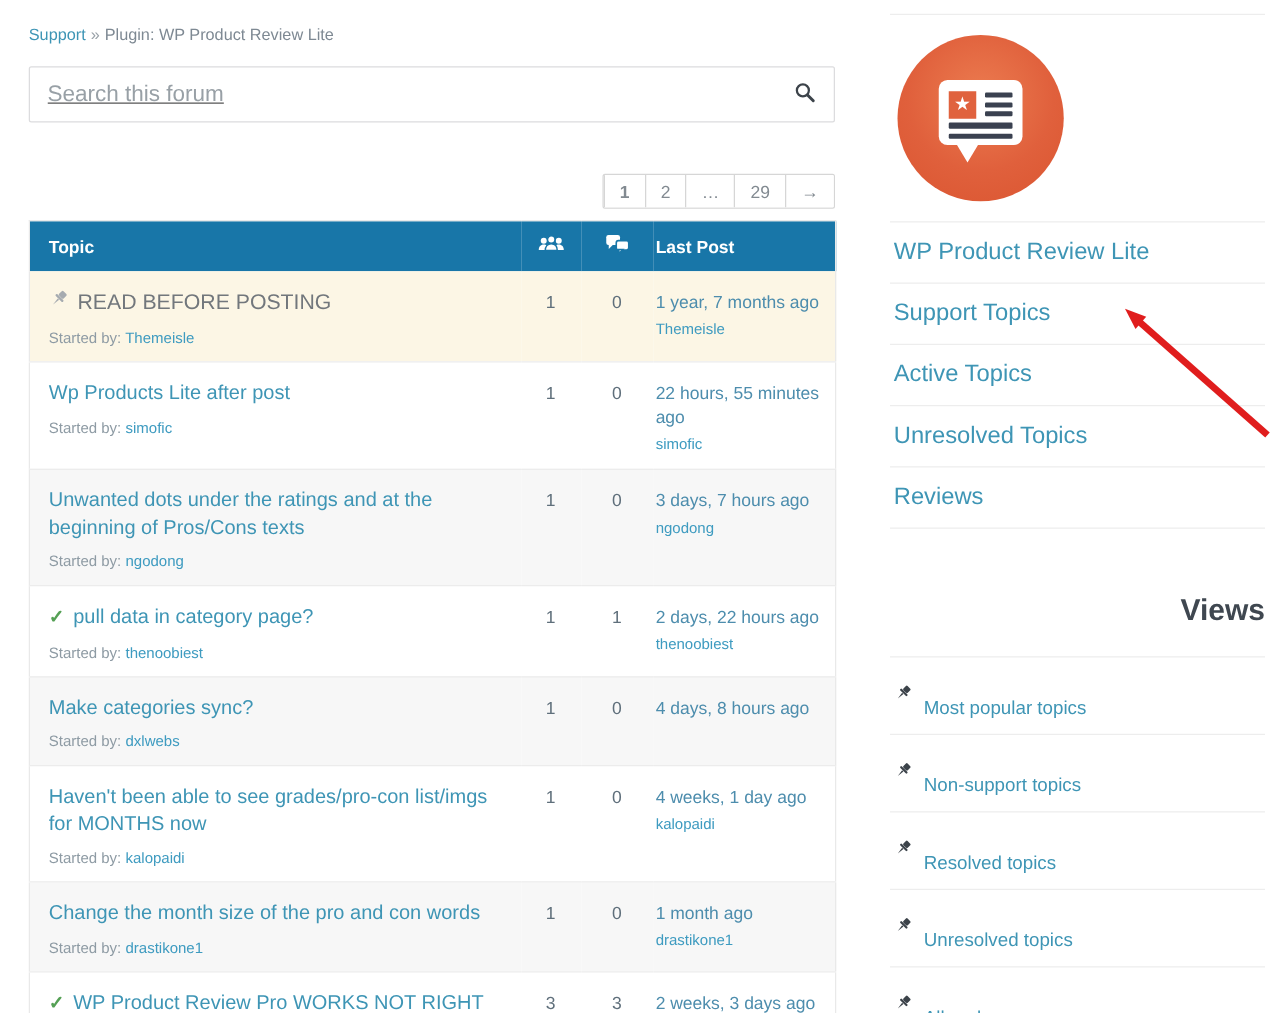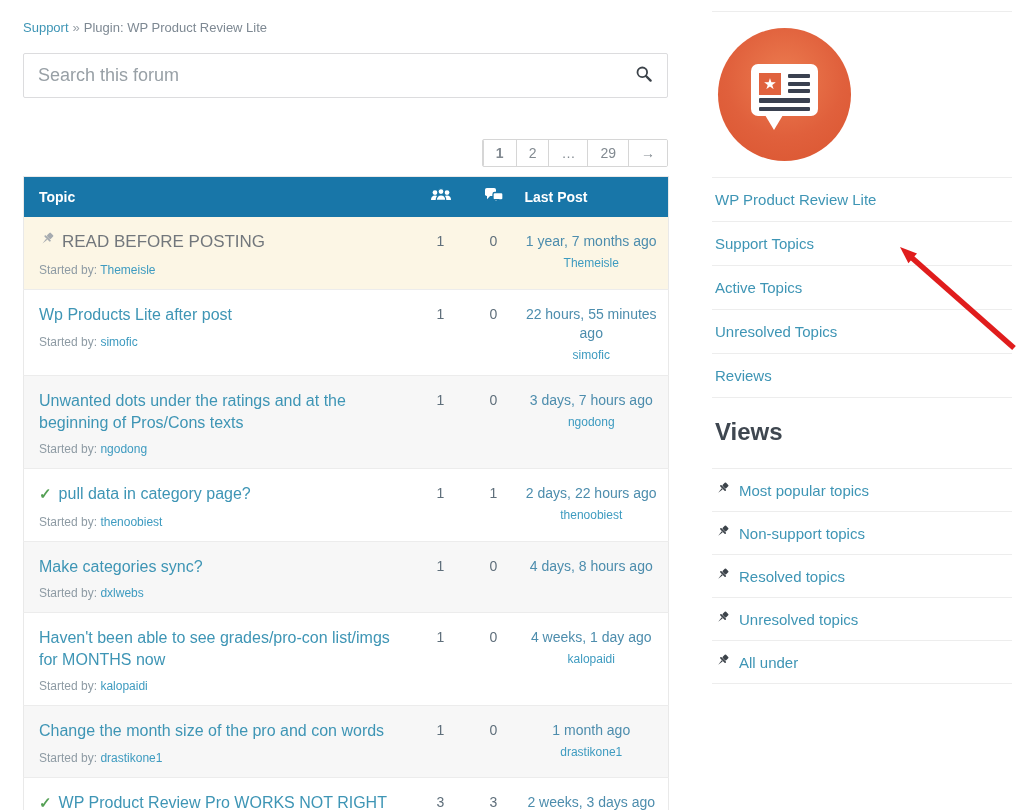"Support" a { text-align: center -> none }
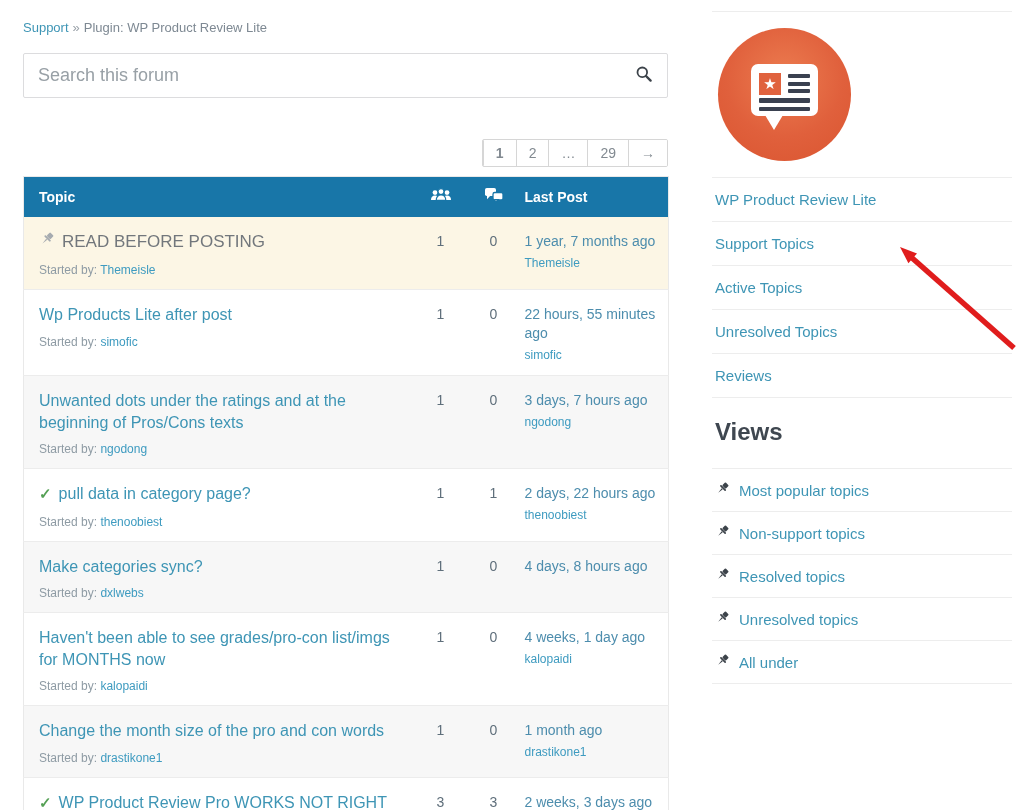"Search this forum" .searchbox input { text-decoration: none -> underline }
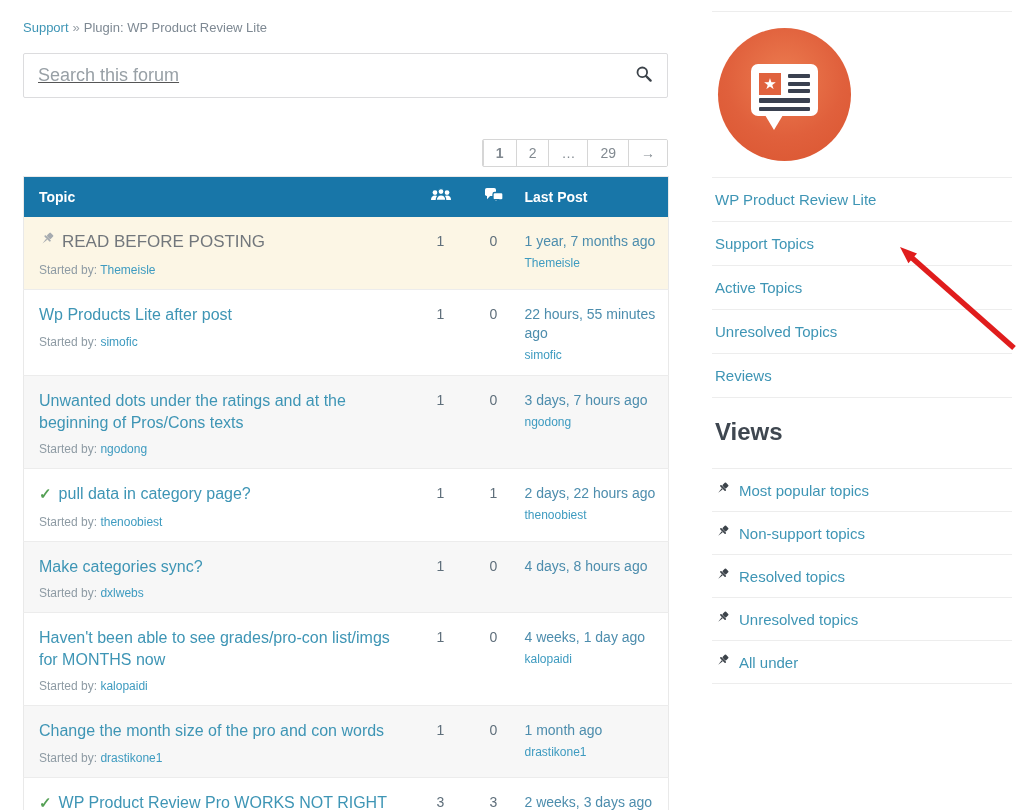"WP Product Review Lite" ul.sb-links li { font-size: 15px -> 19px }
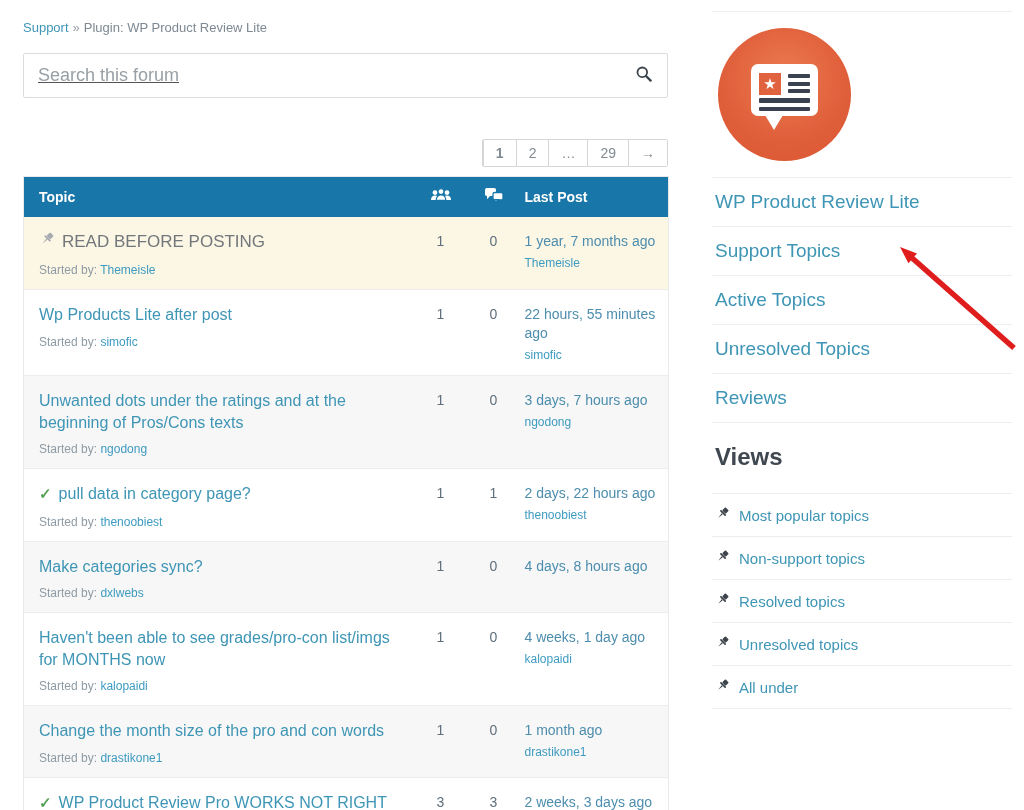"Views" .views-title { margin-top: 20px -> 52px; text-align: none -> right }
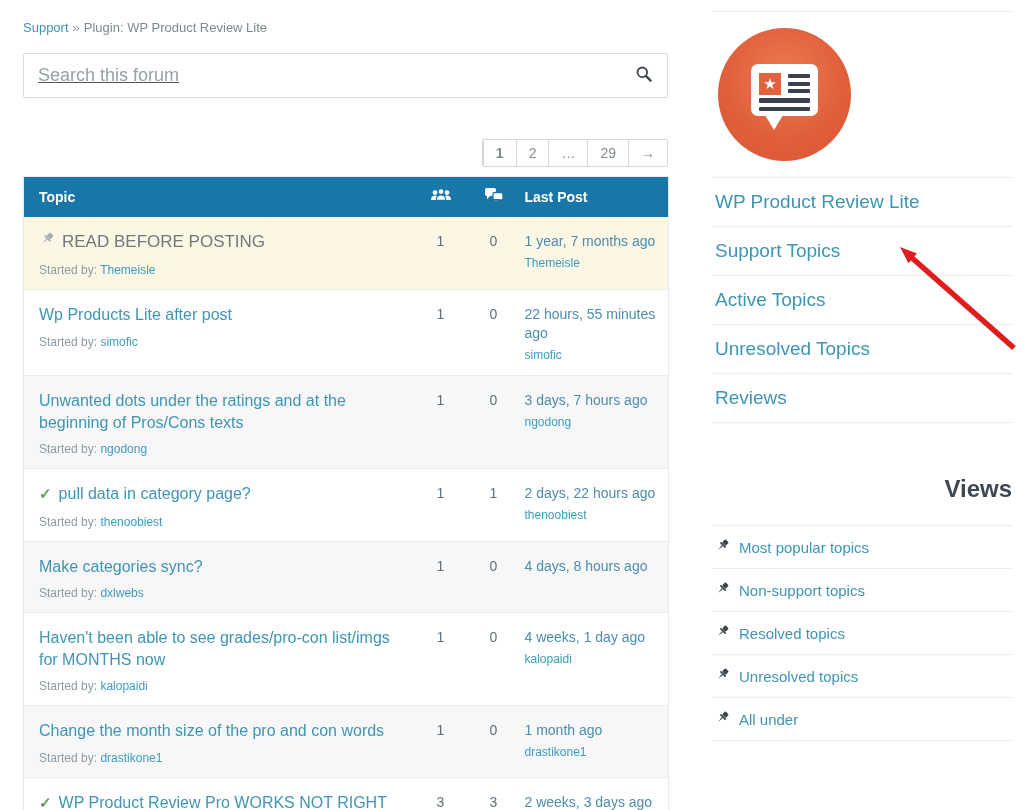"Most popular topics" ul.views li a { margin-top: none -> 20px }
